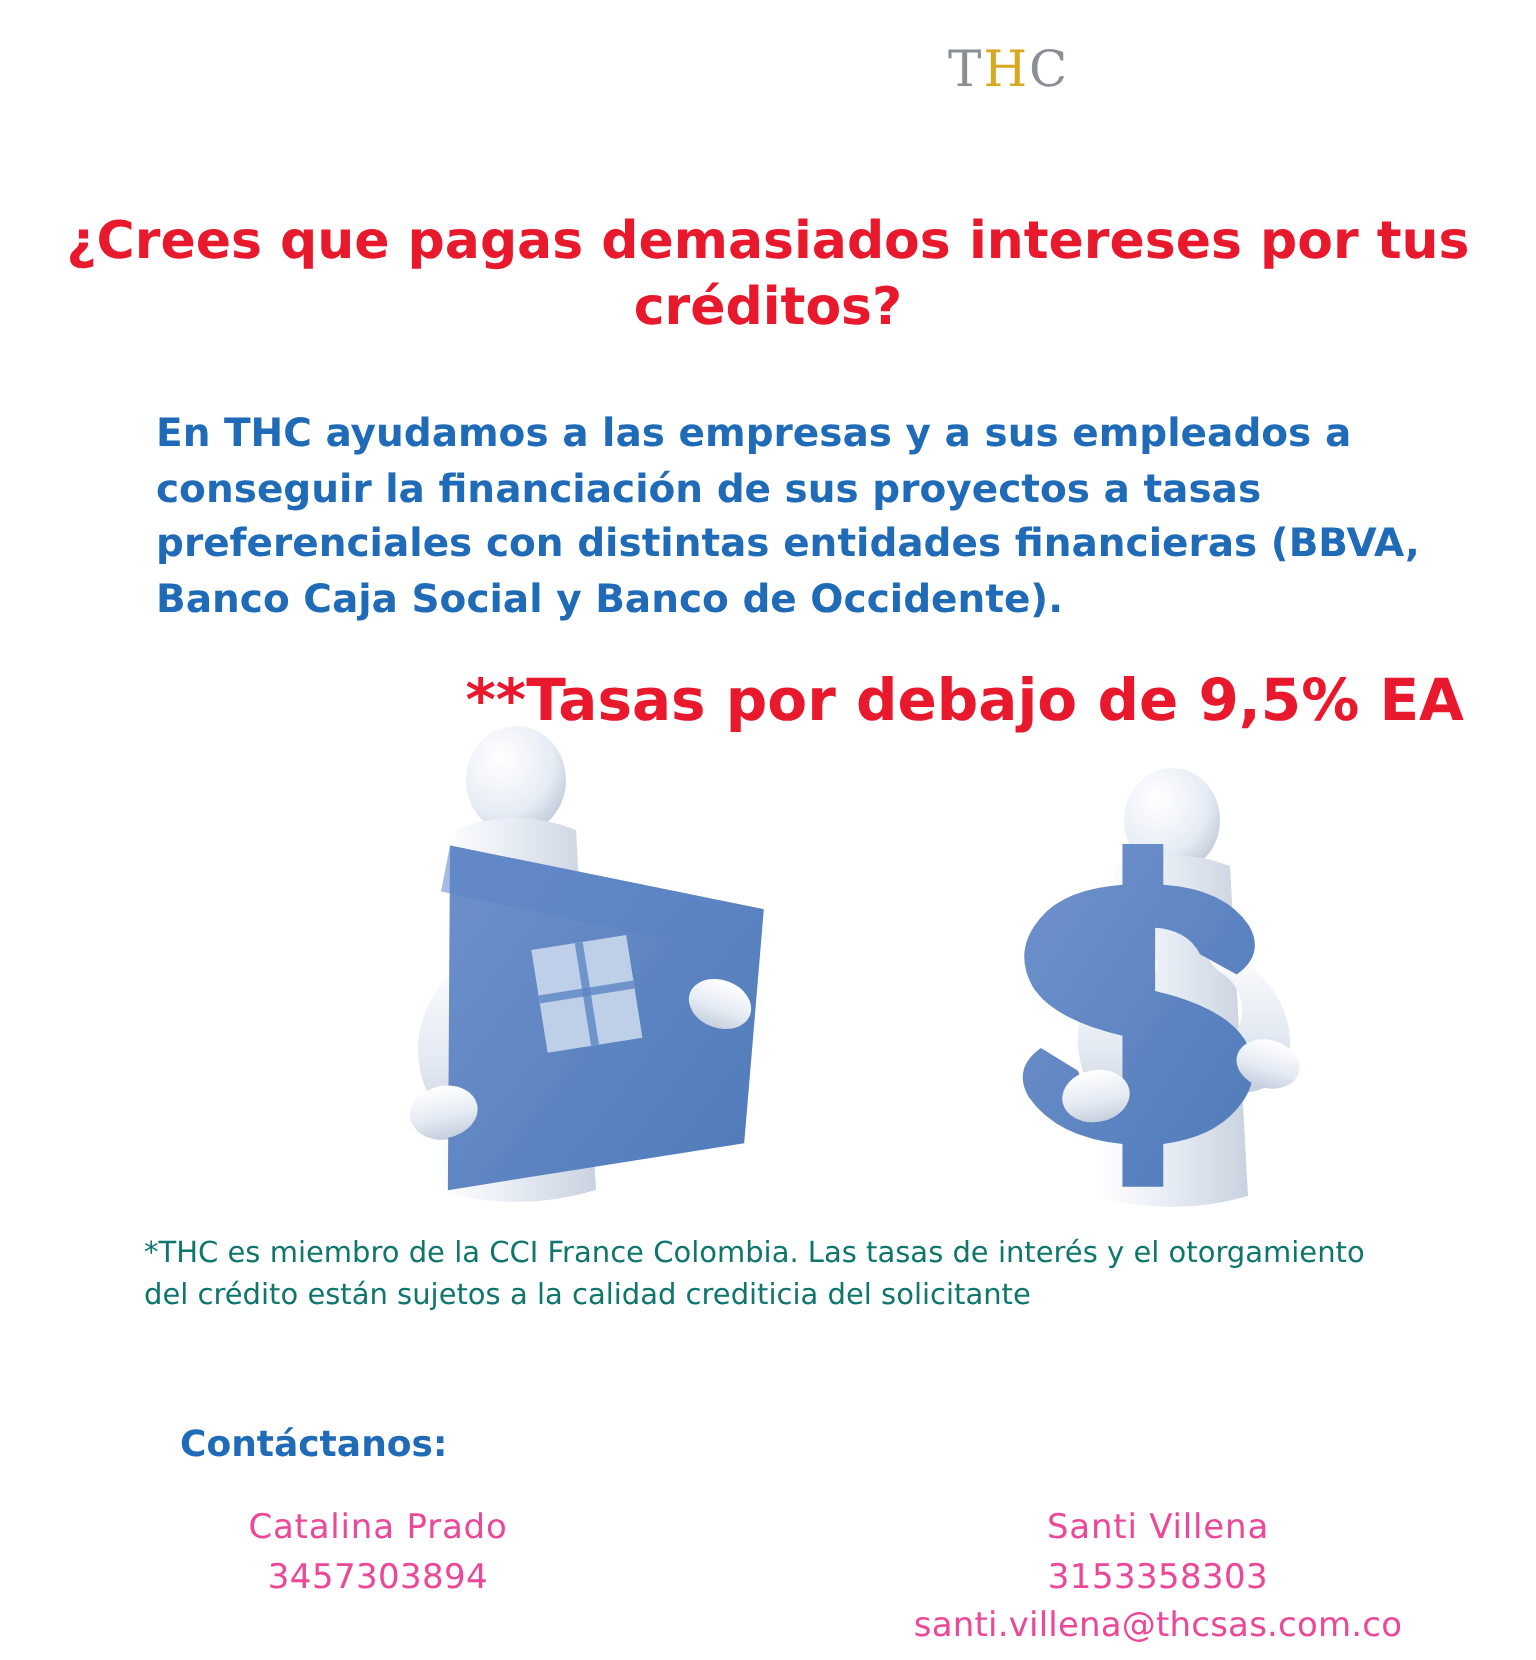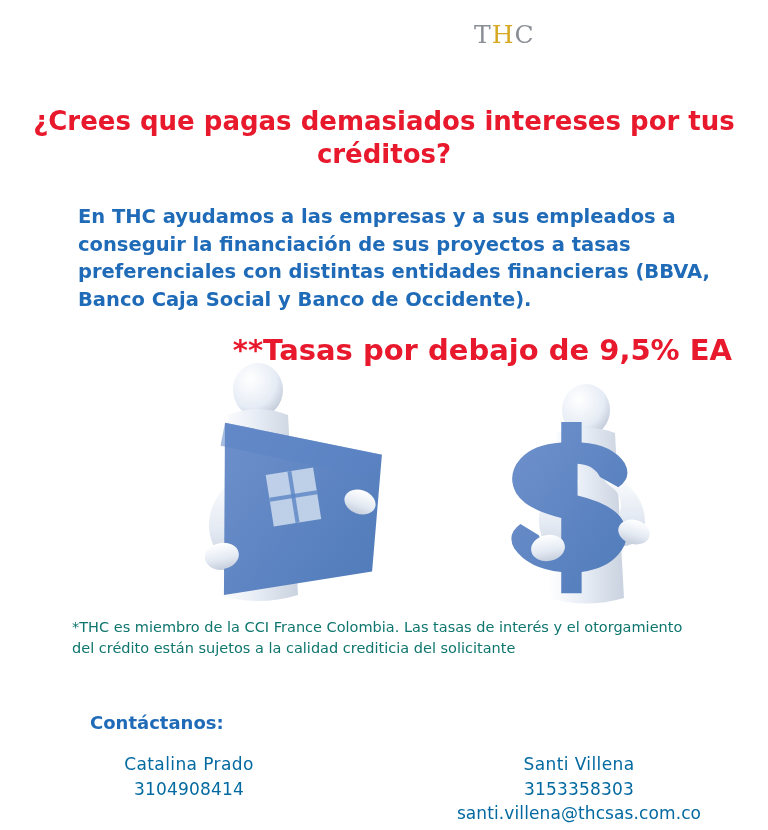"Catalina Prado" .contact-card { color: #0369a1 -> #ec4899 }
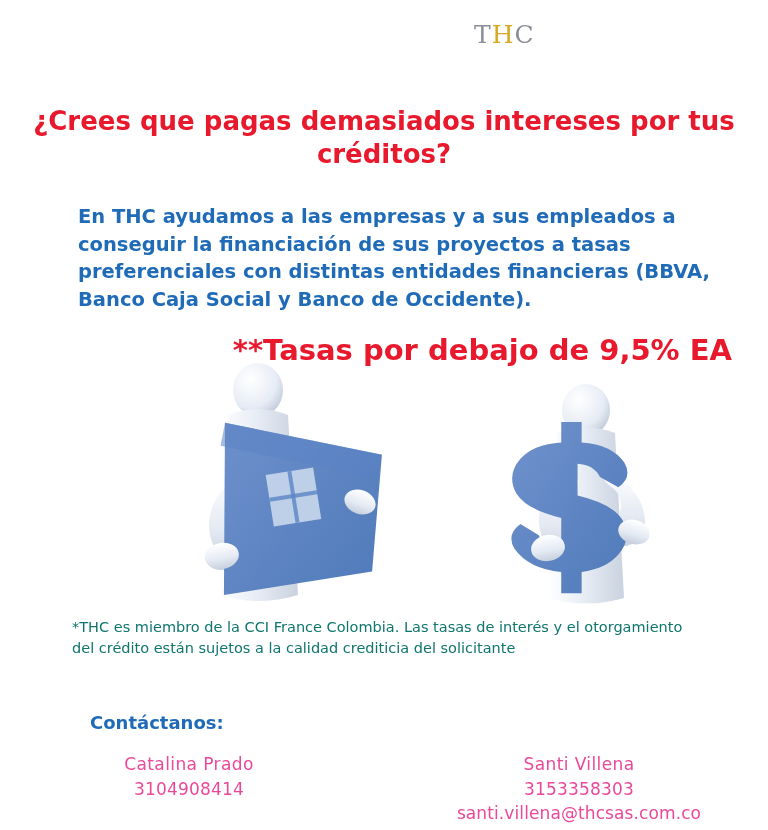"3104908414" div.phone { text: 3104908414 -> 3457303894 }
